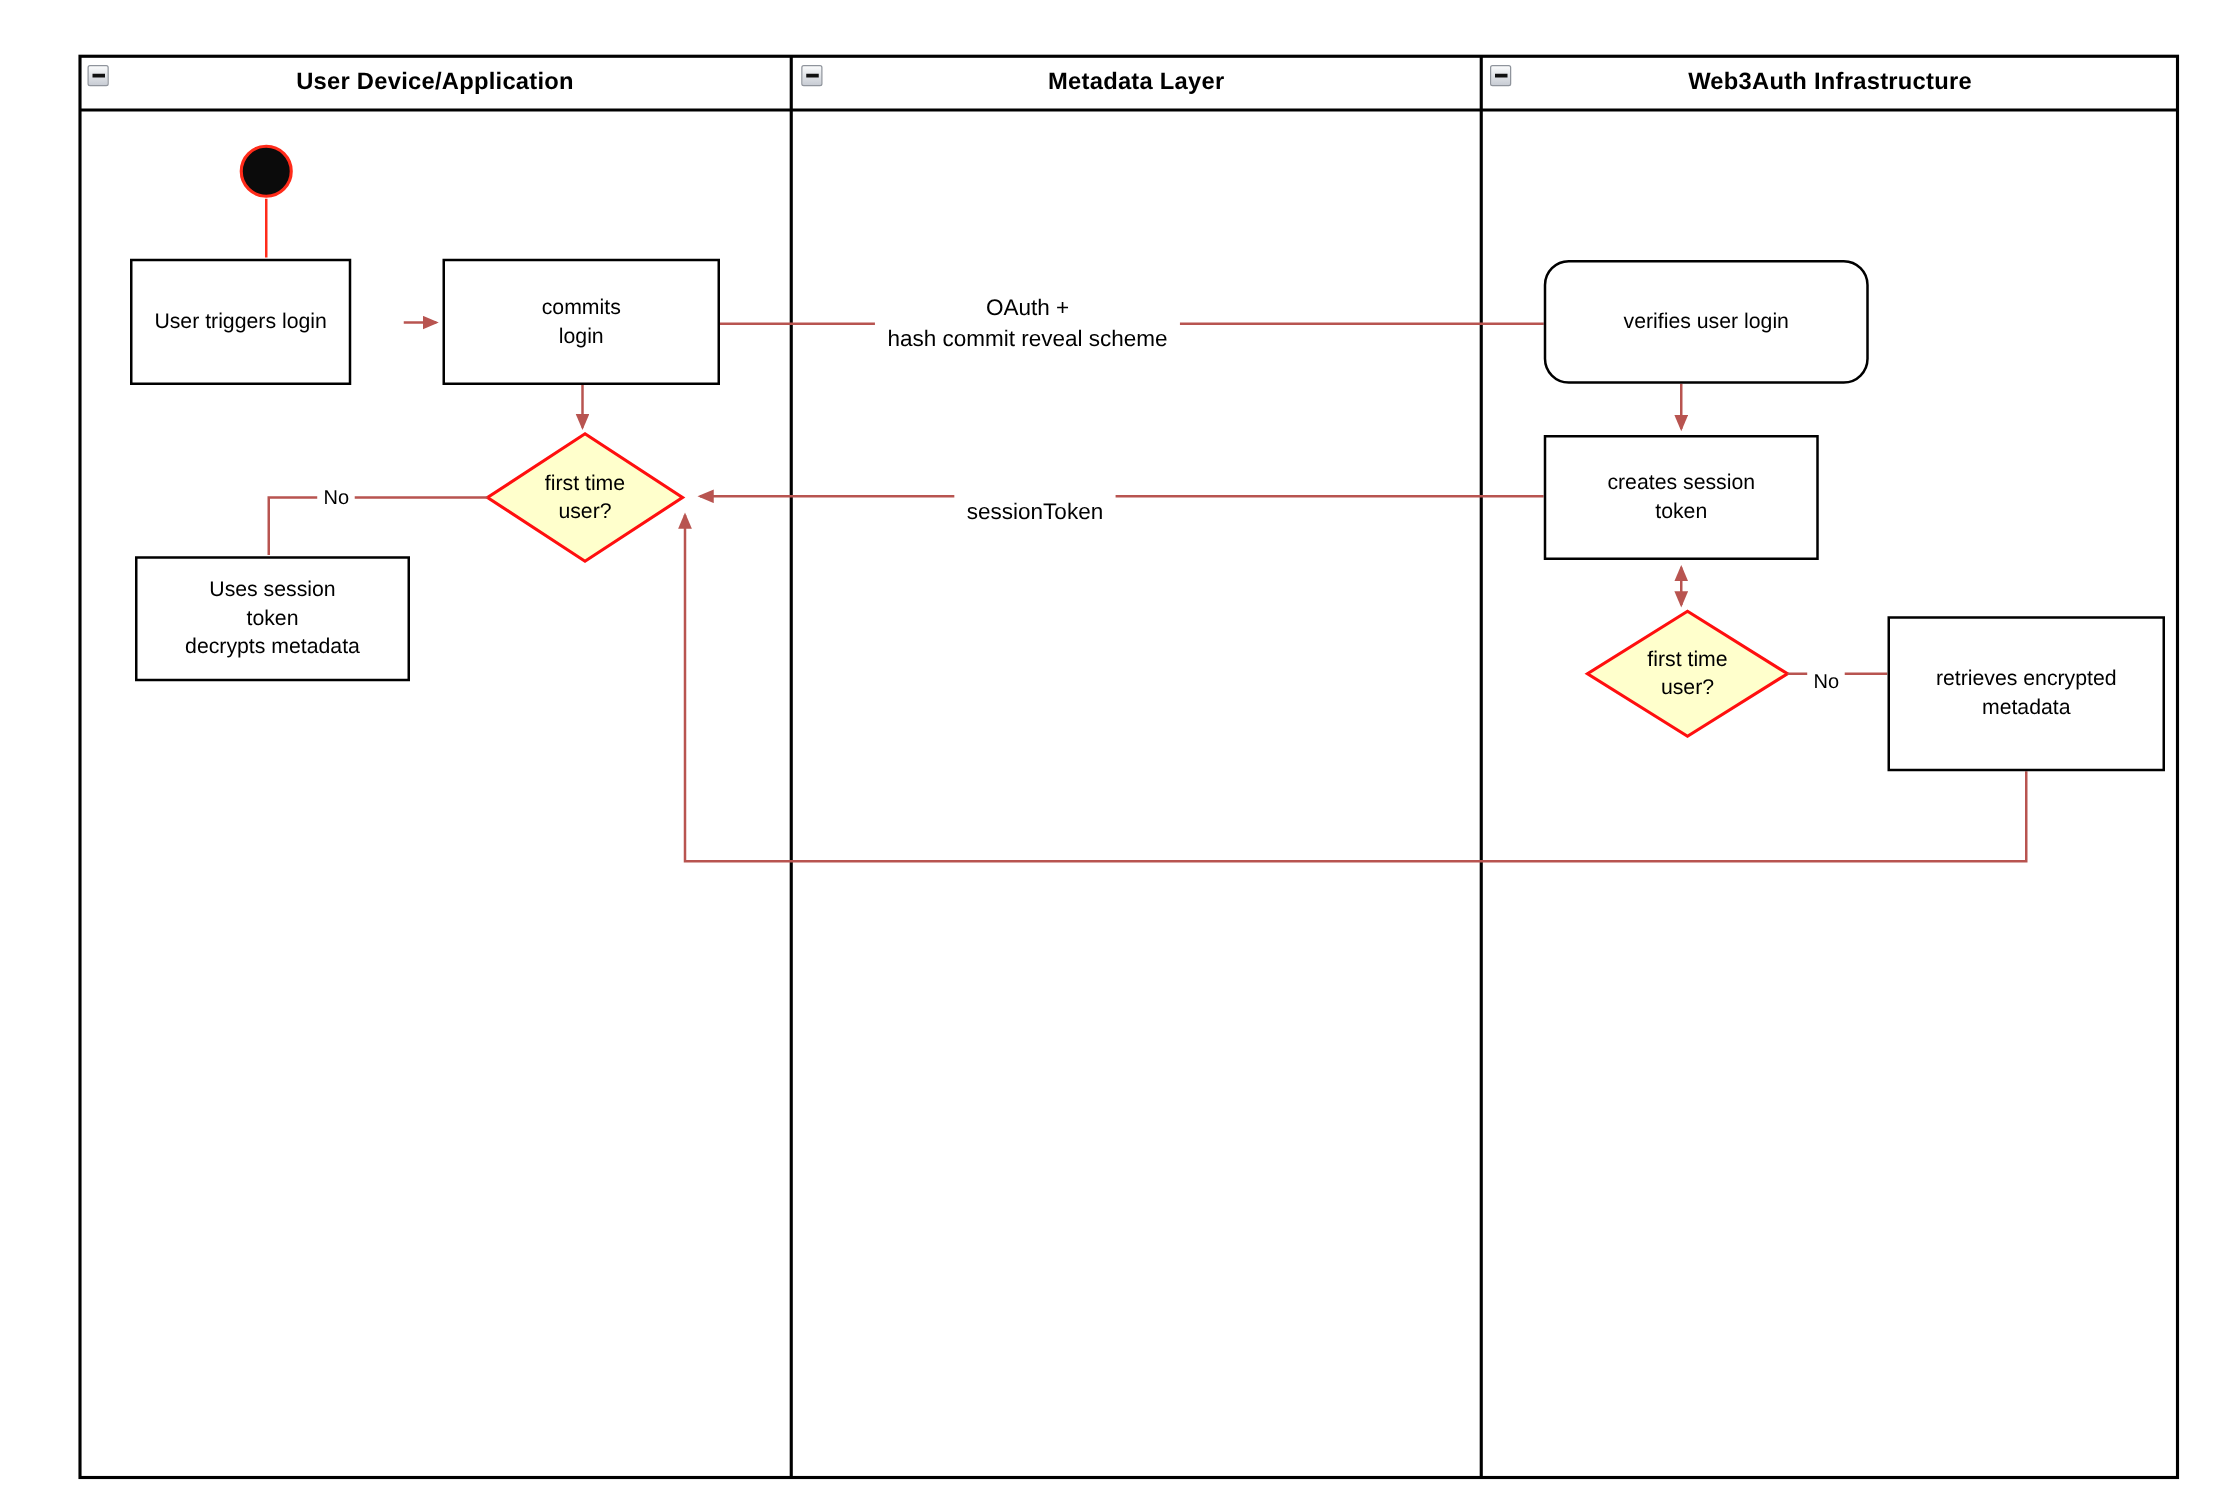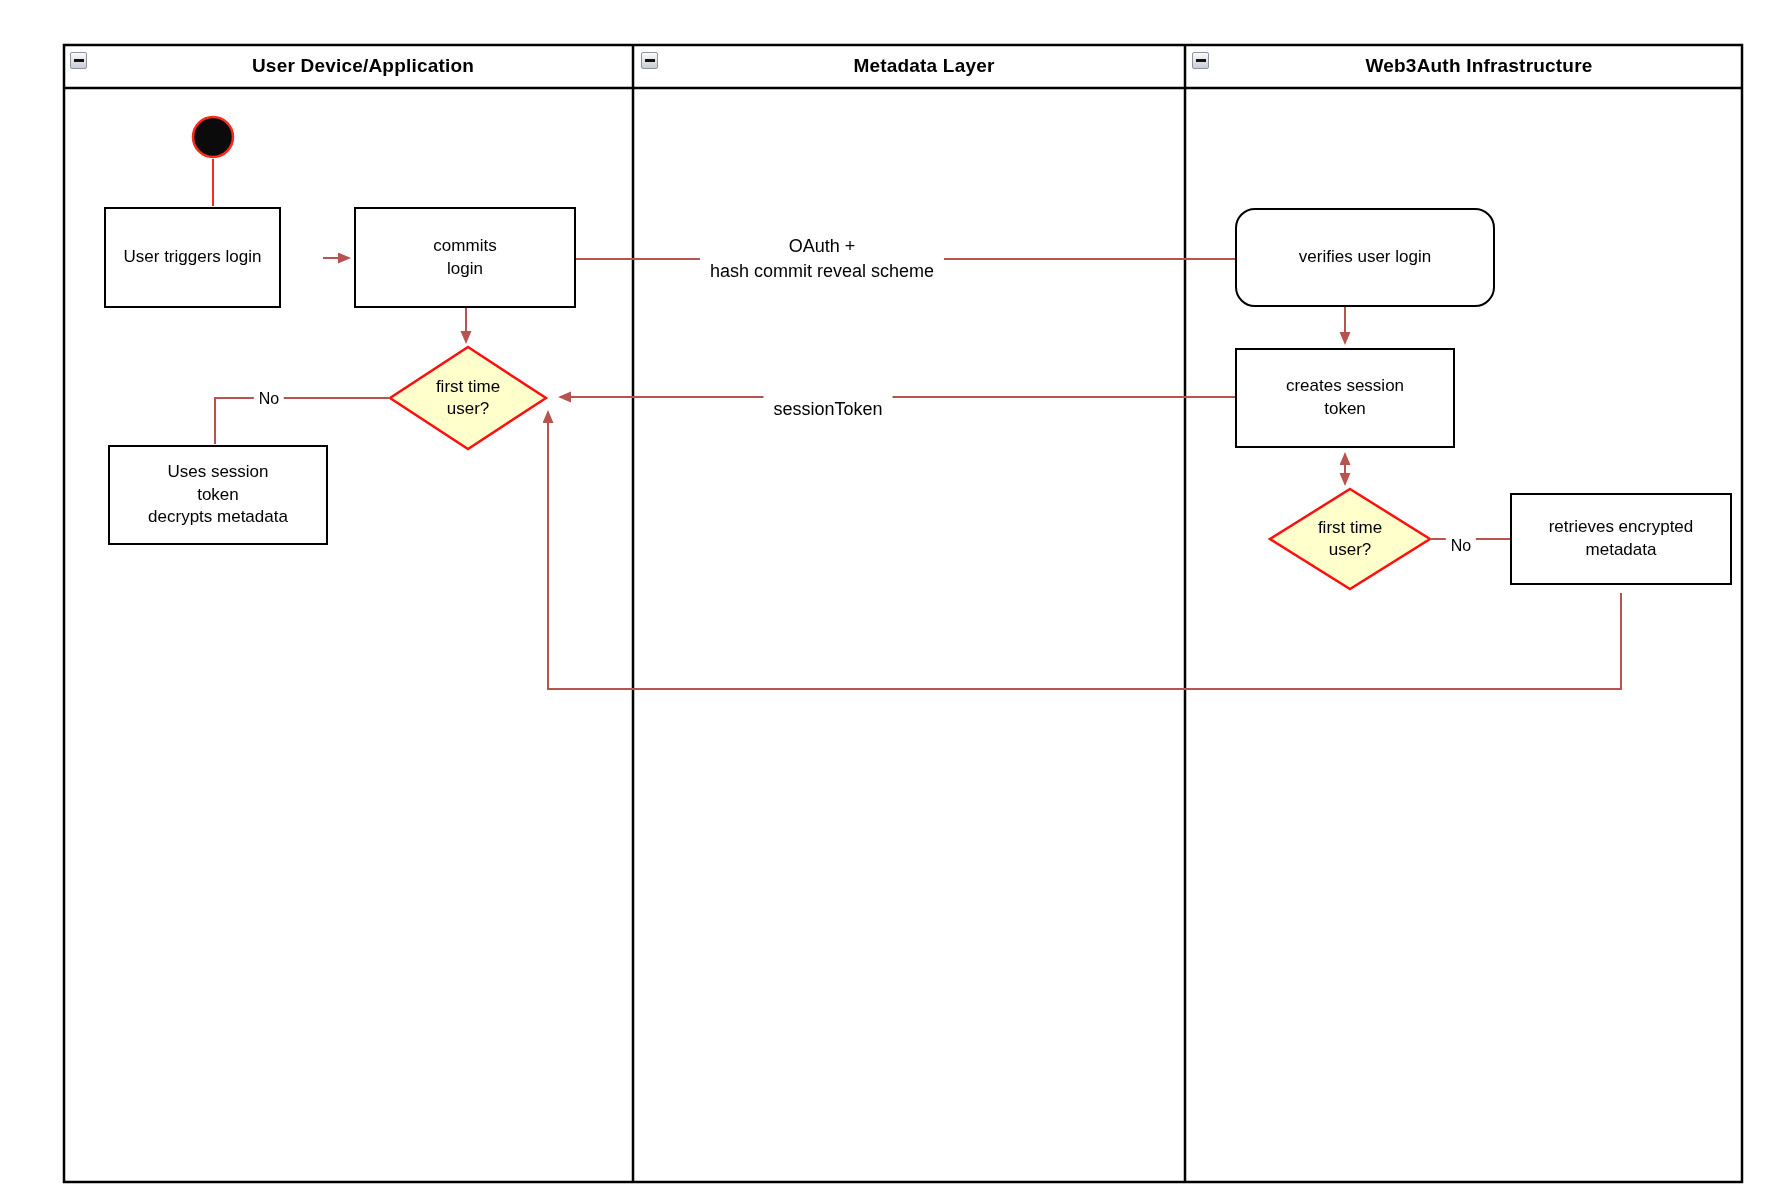"User Device/Application" .lane-header { padding-left: 15px -> none }
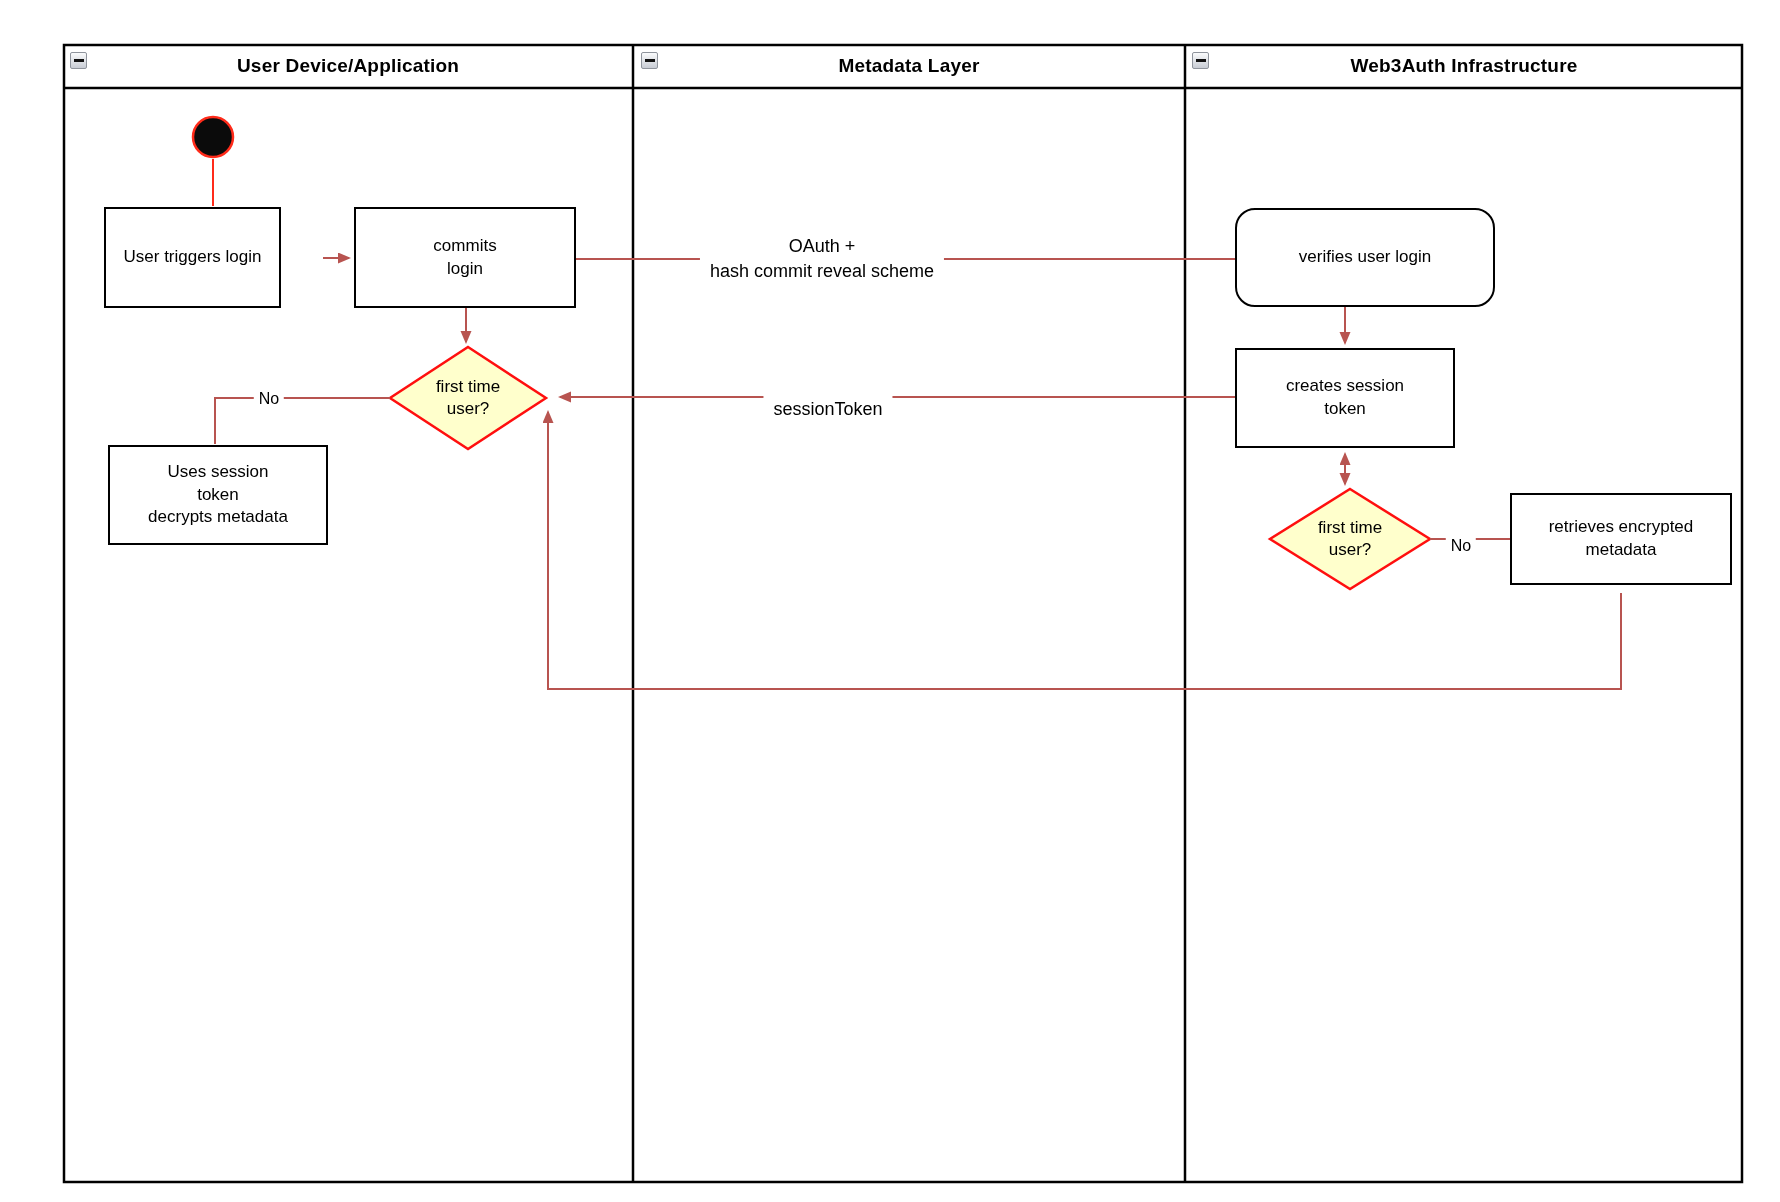"retrieves encrypted" div.node { height: 92px -> 124px }
